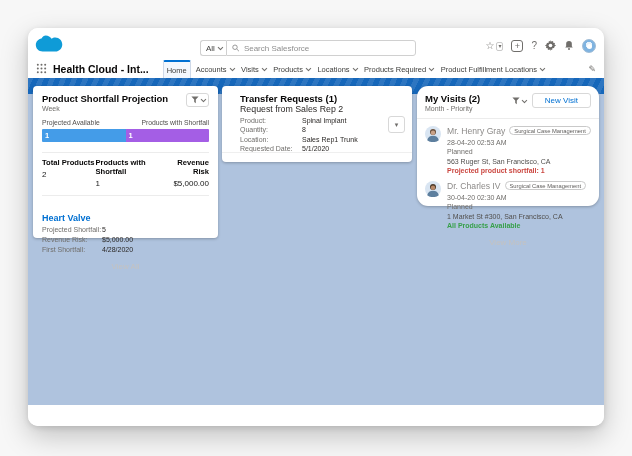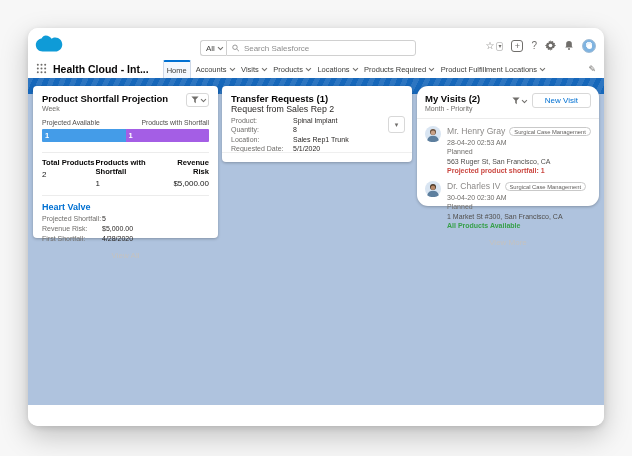"Transfer Requests (1)" .card2 { padding: 7px 9px -> 7px 18px }
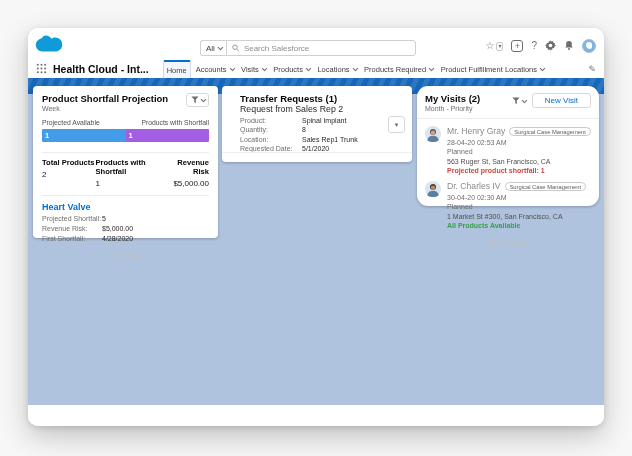"Mr. Henry Gray" .v-name-row { align-items: flex-end -> flex-start }
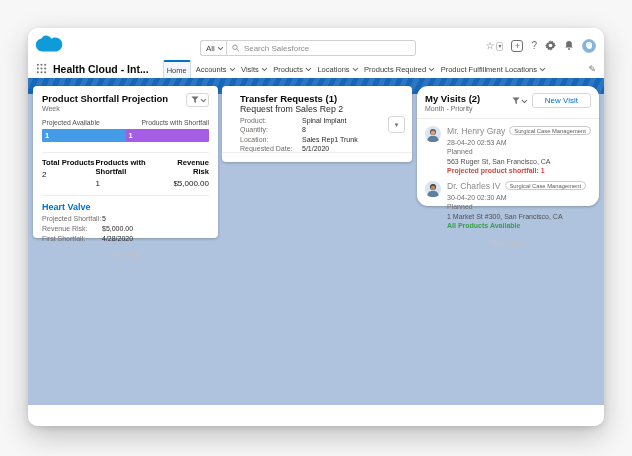"Heart Valve" .prod-sec { padding-top: 6px -> 17px }
